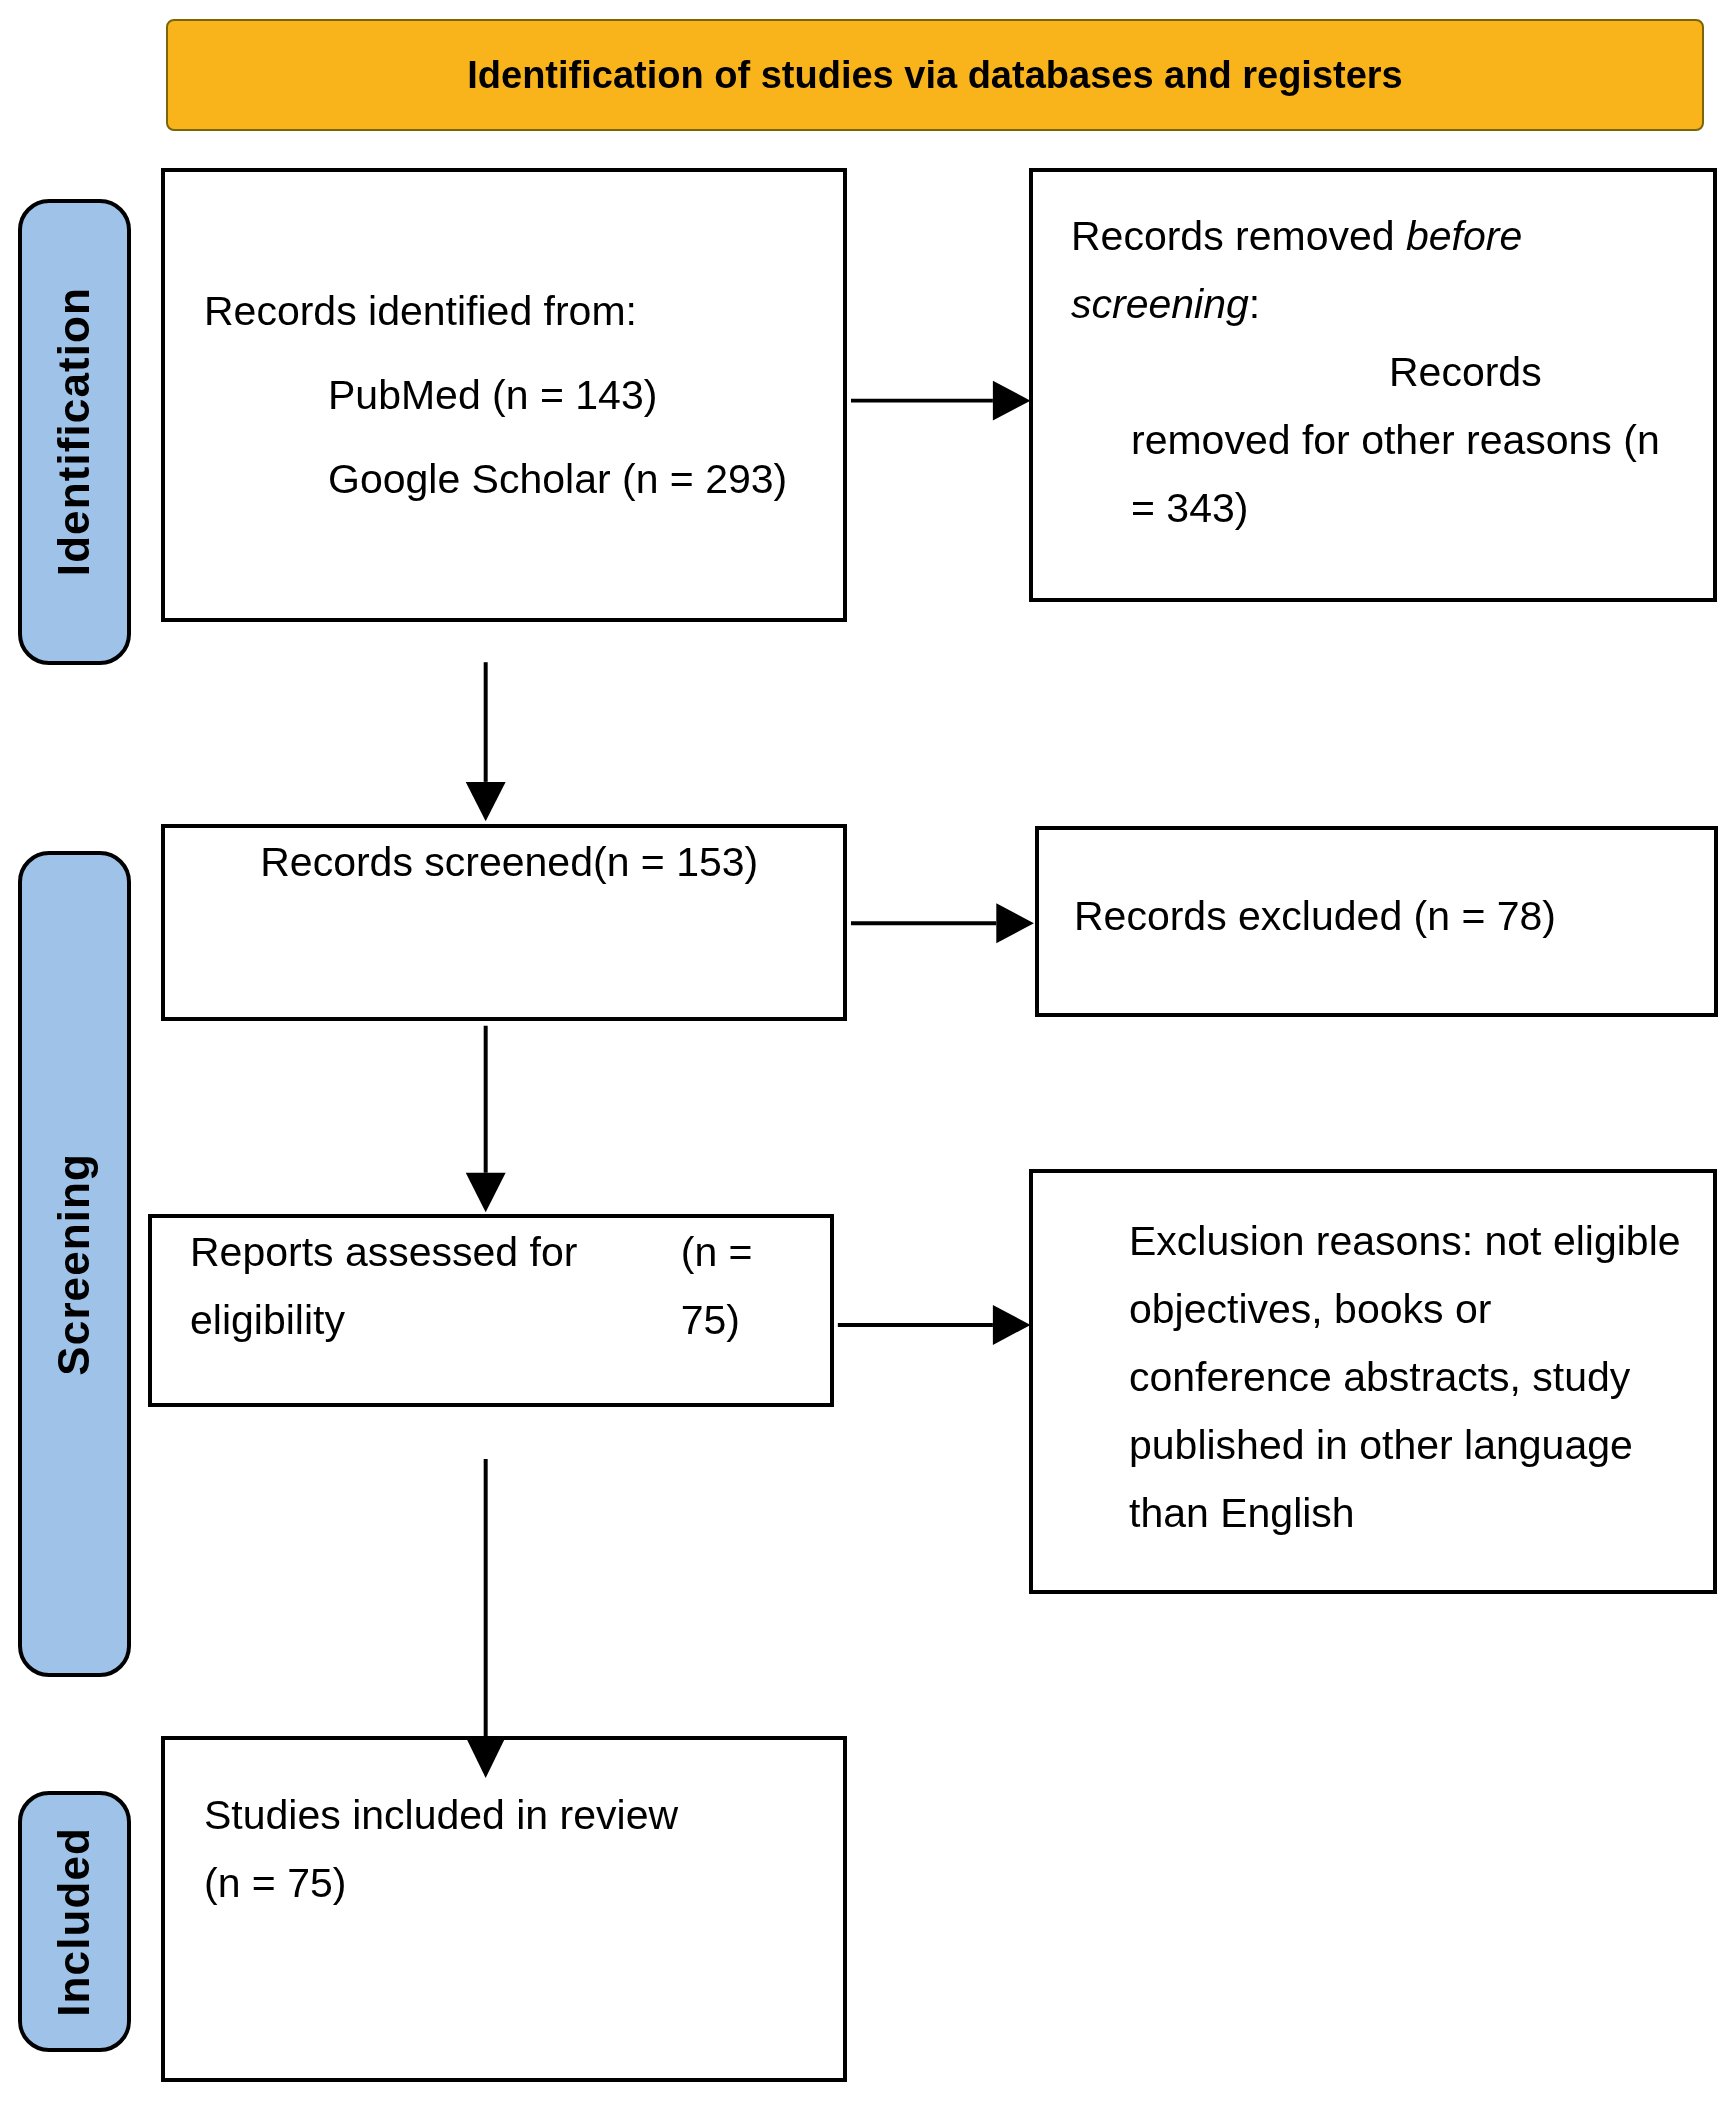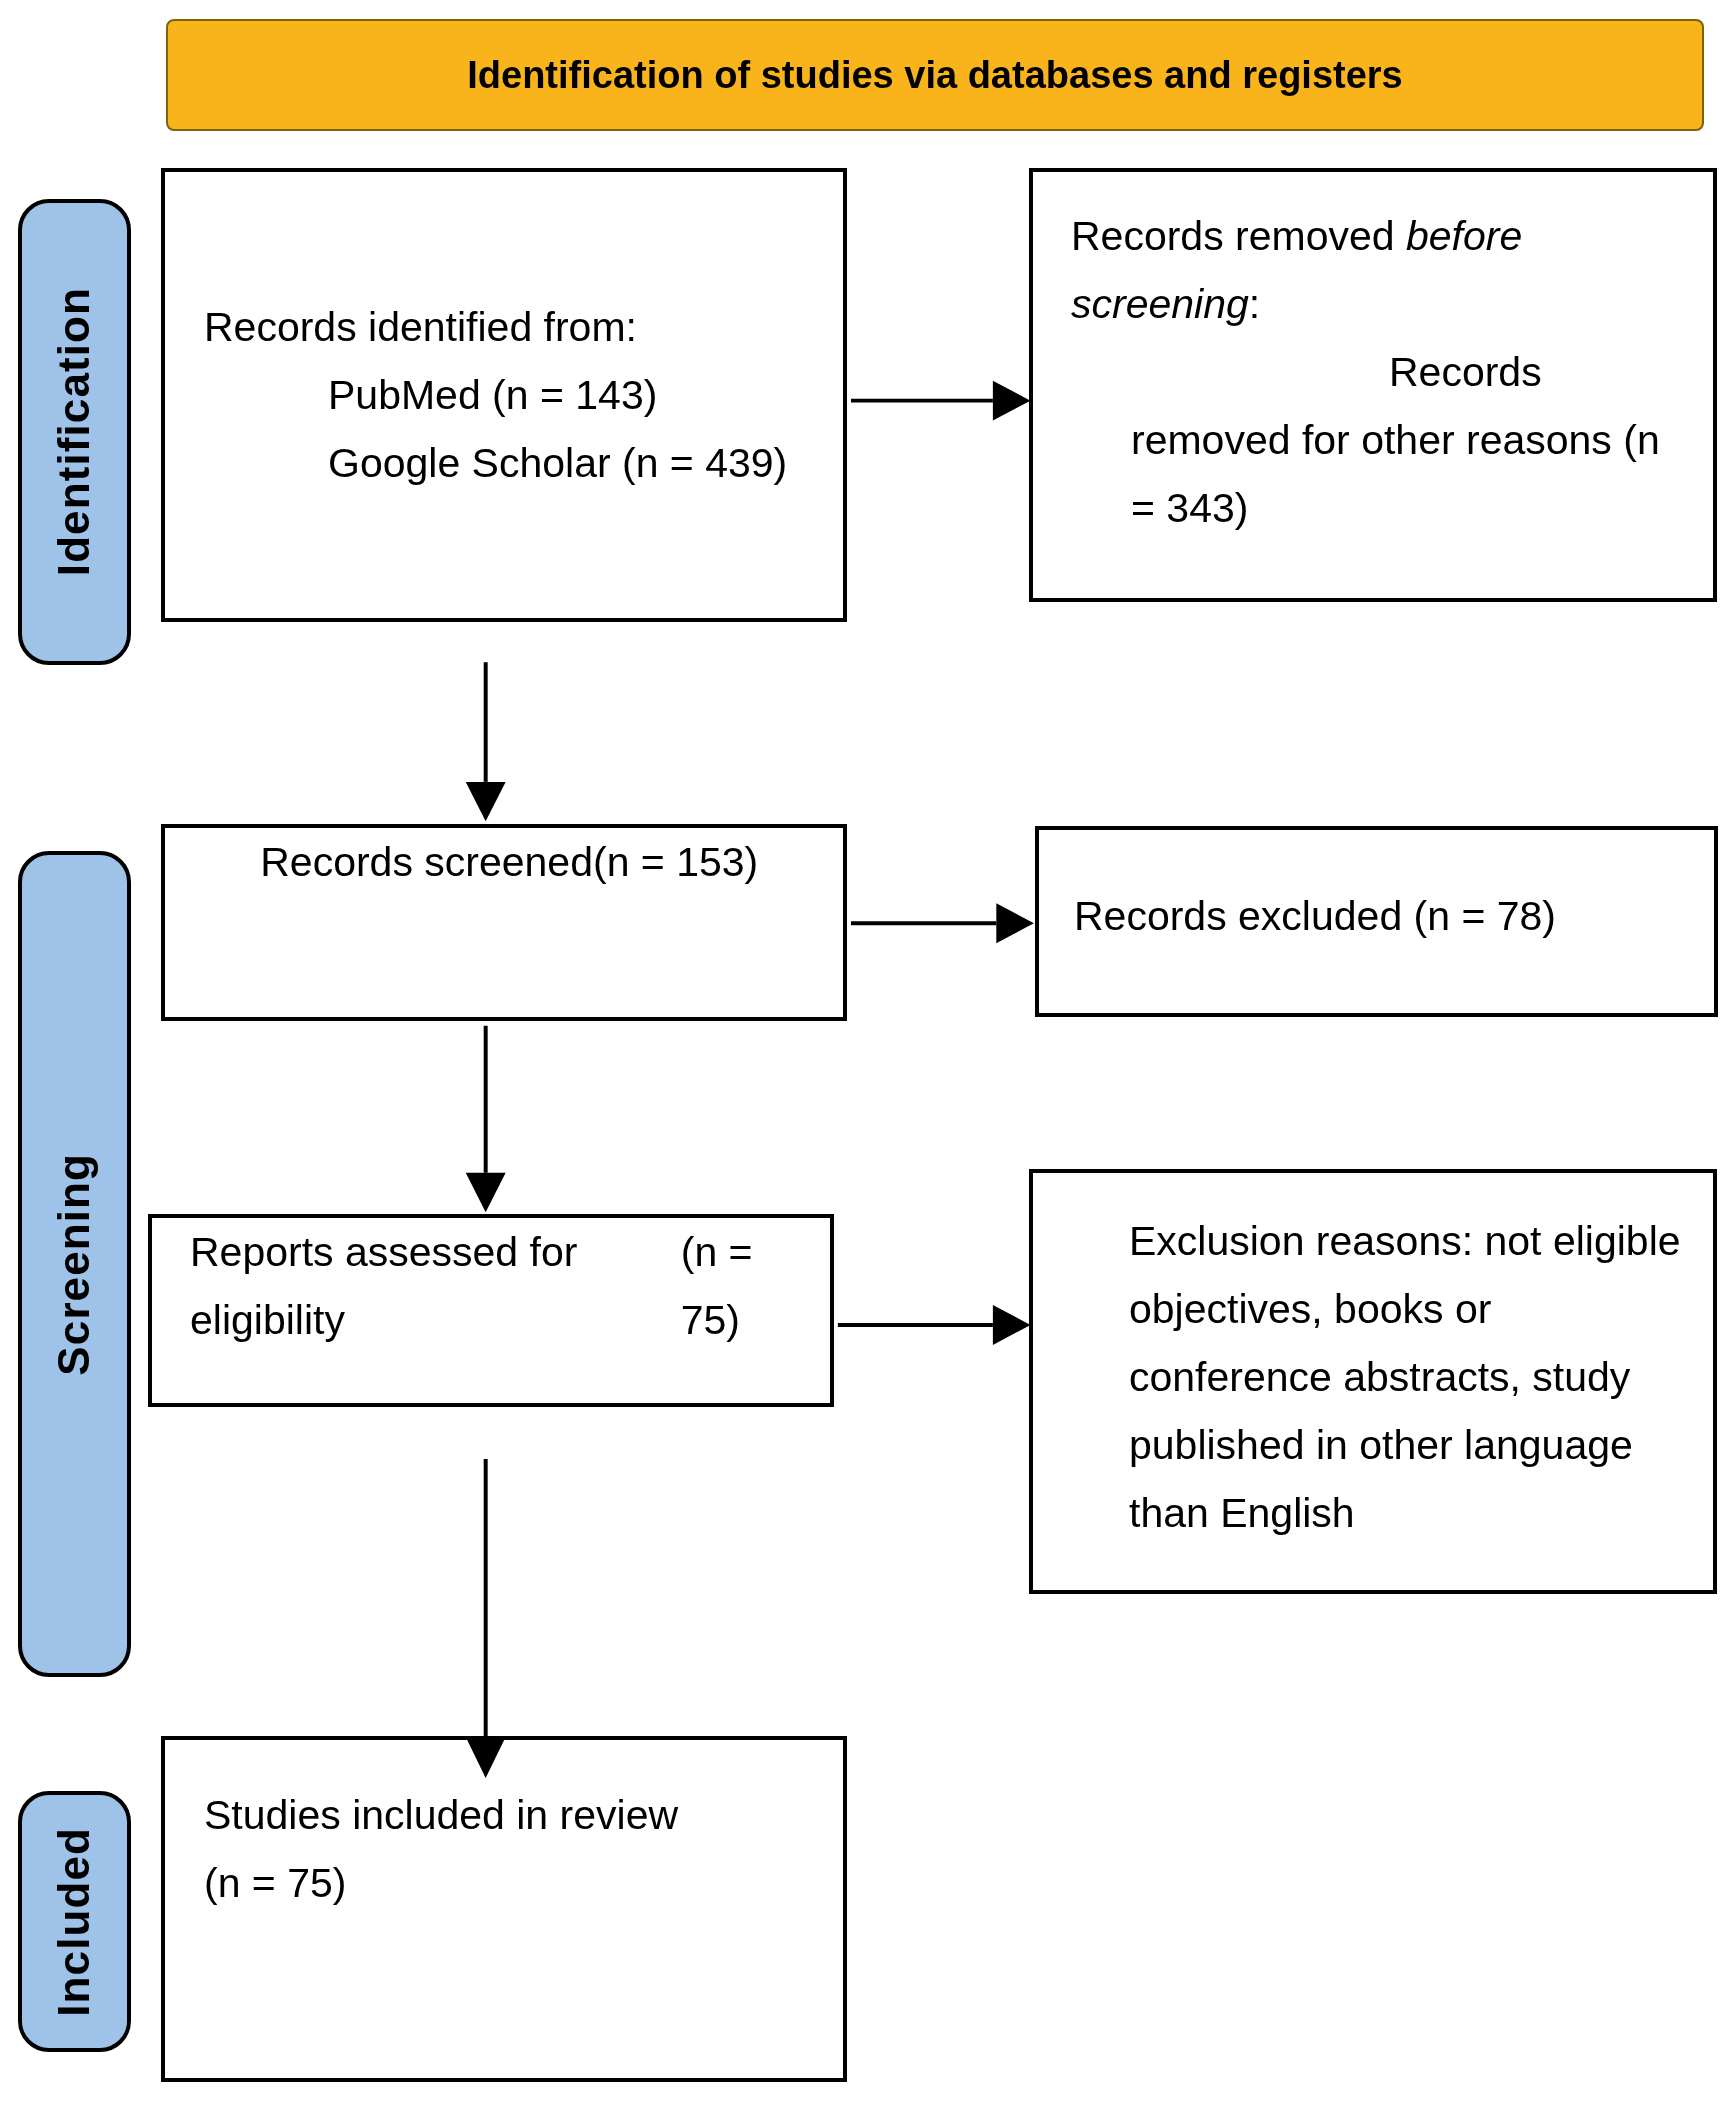"Records identified from:" #box-identified { gap: none -> 16px }
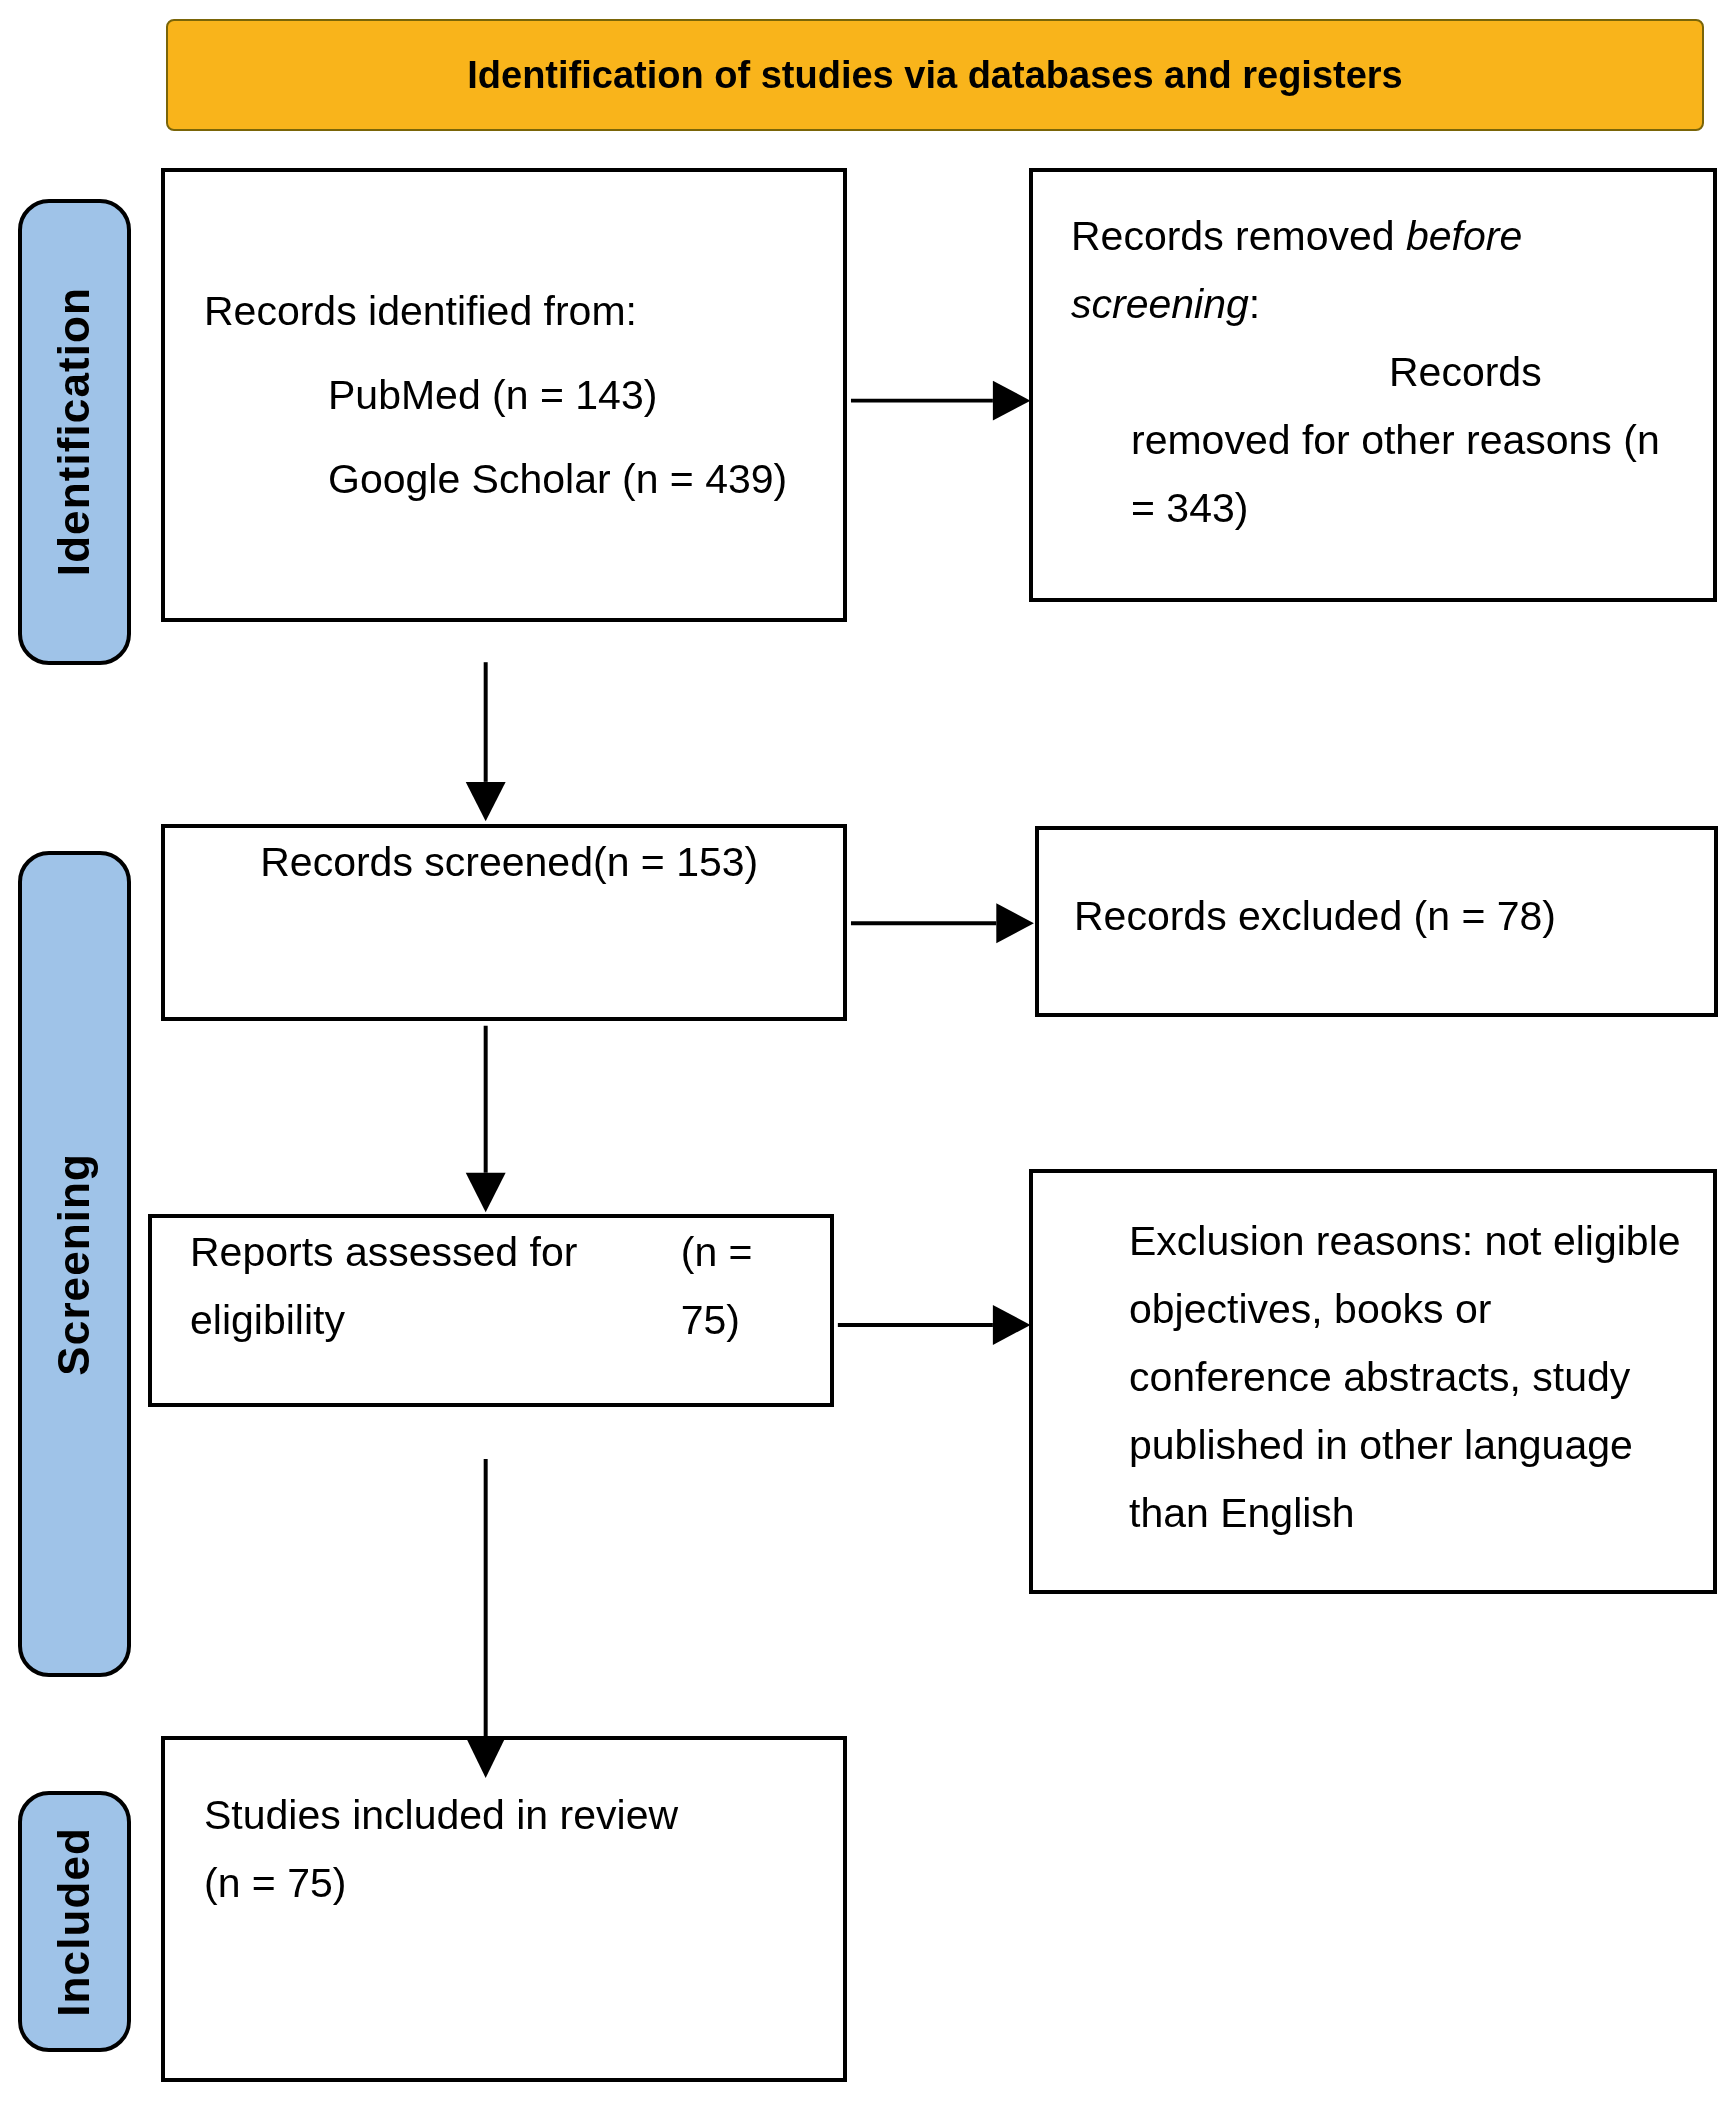"Google Scholar (n = 439)" p.indent { text: 439 -> 293 }
